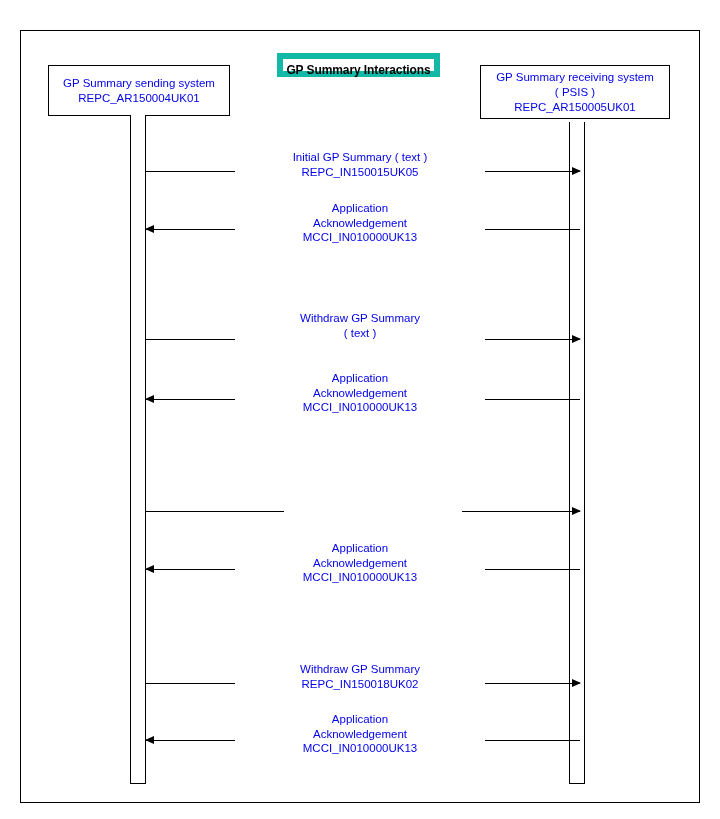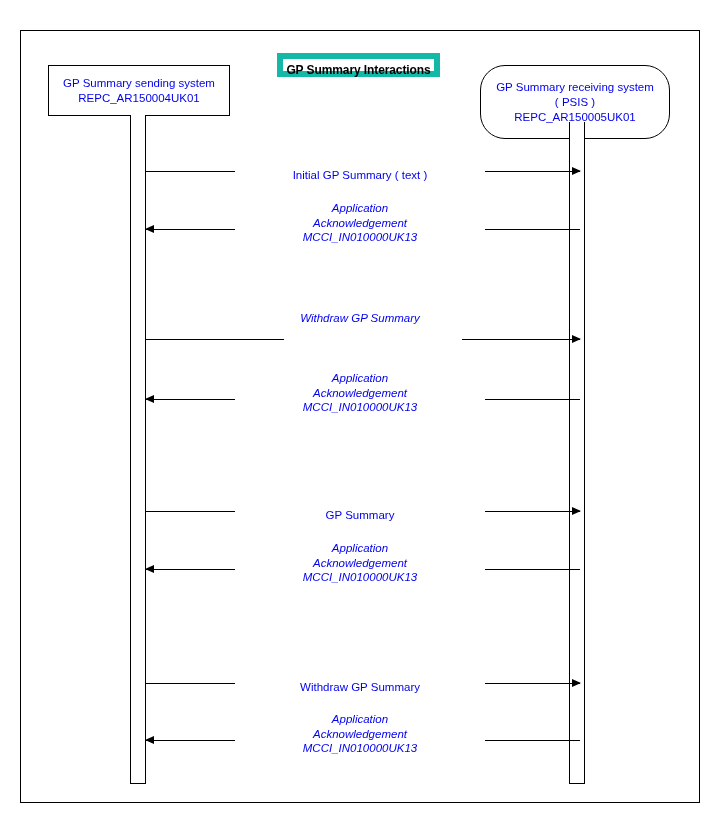"GP Summary receiving system" #lifeline-head-receiver { border-radius: 25px -> none; height: 74px -> 54px }
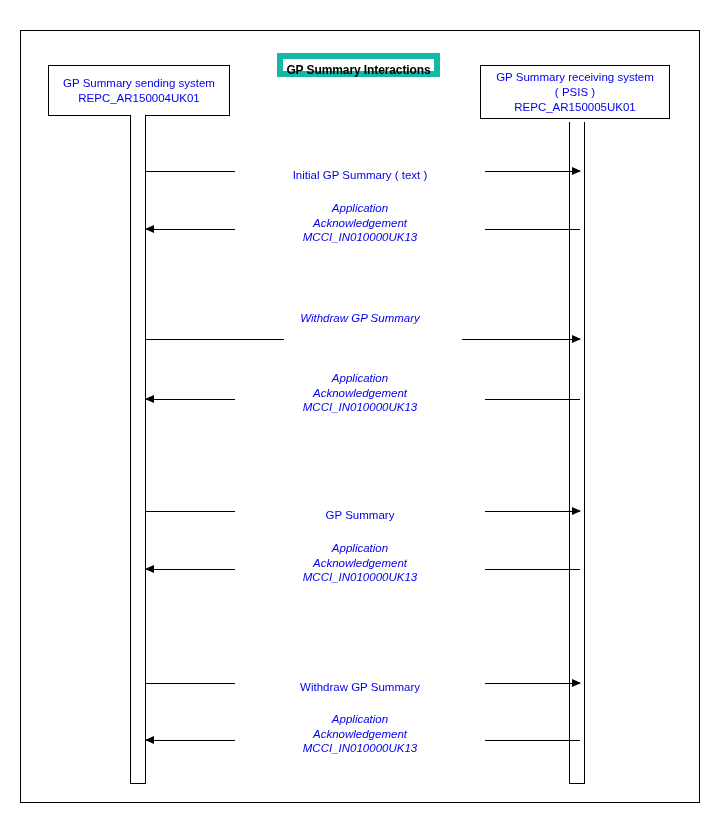"Initial GP Summary ( text" .msg-label.lines-2 { margin-top: 18px -> none }
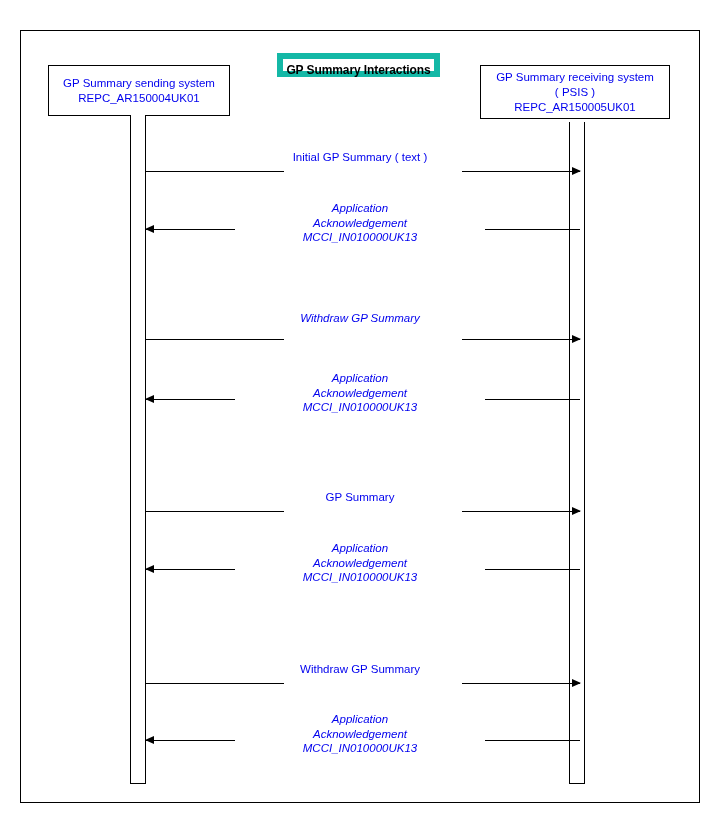"REPC_IN150015UK05" span { html: none -> <span>REPC_IN150015UK05</span> }
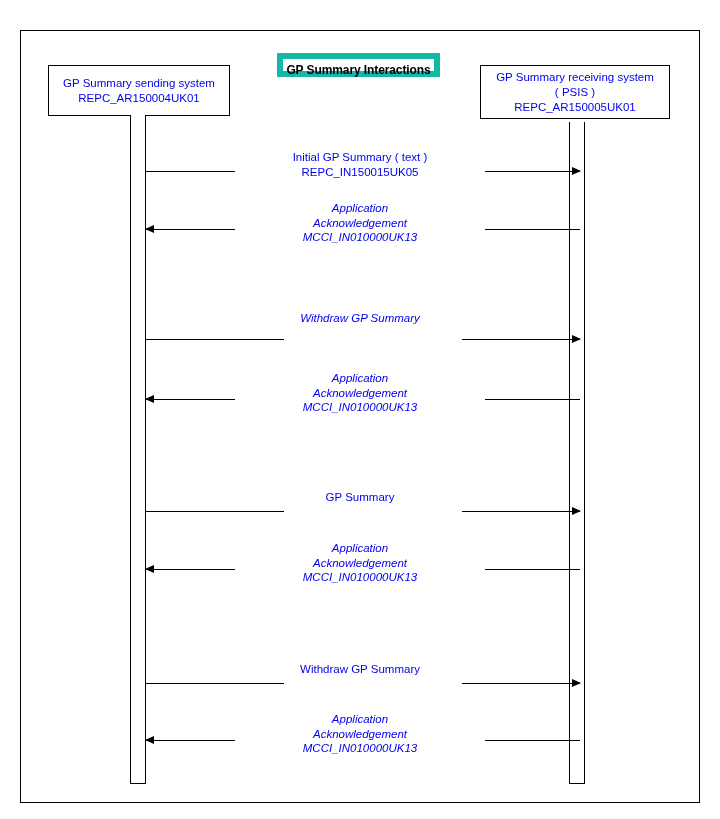"Application" .msg-label.lines-3 { font-style: italic -> none }
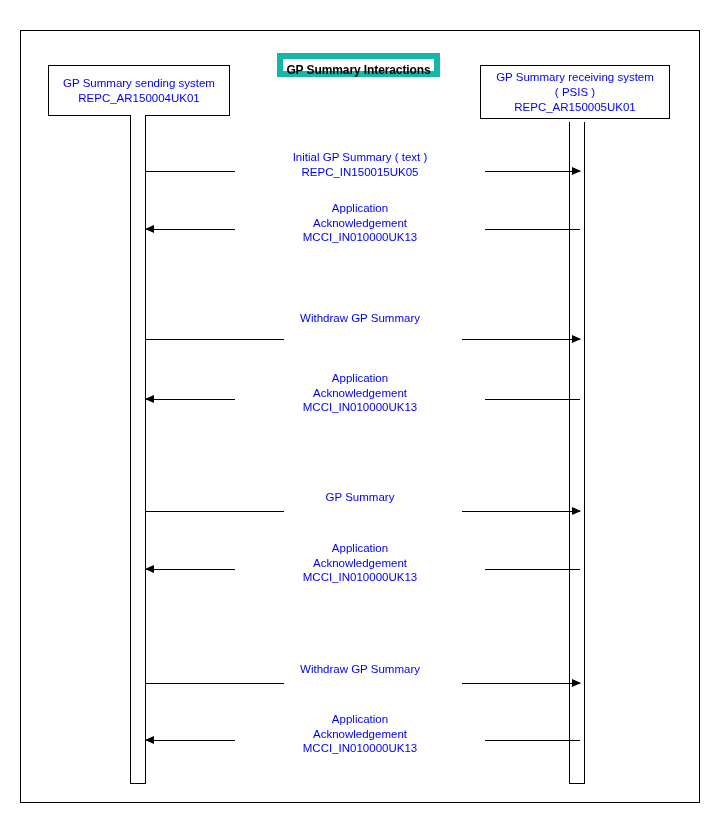"( text )" span { html: none -> <span>( text )</span> }
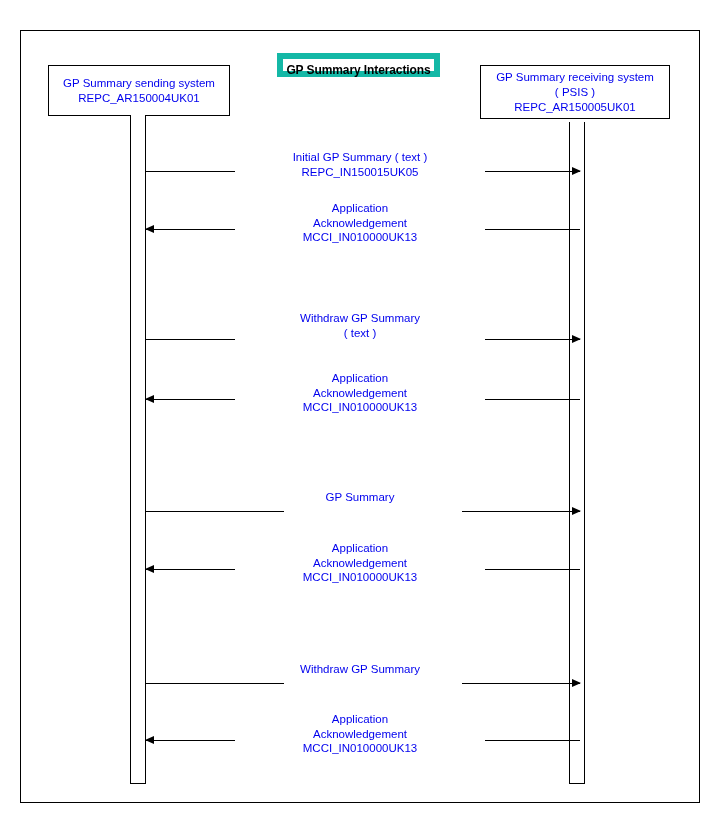"GP Summary" span { html: <span>GP Summary</span> -> none }
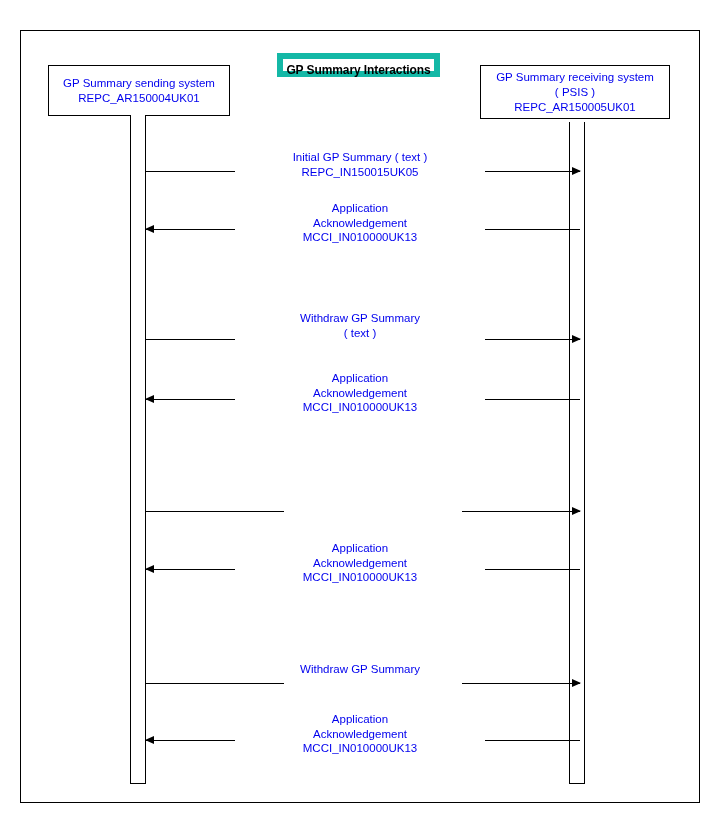"REPC_IN150018UK02" span { html: none -> <span>REPC_IN150018UK02</span> }
